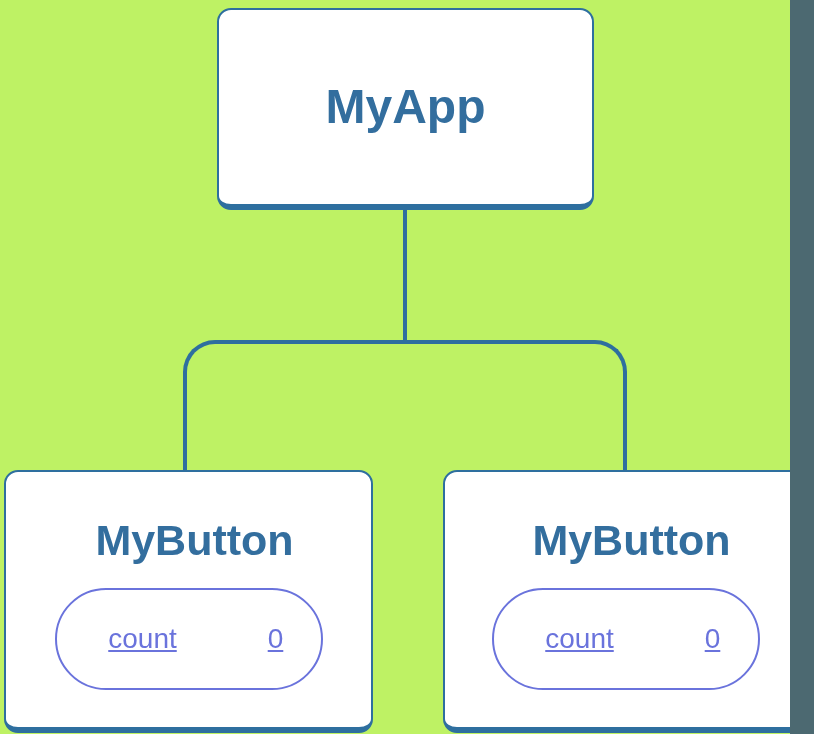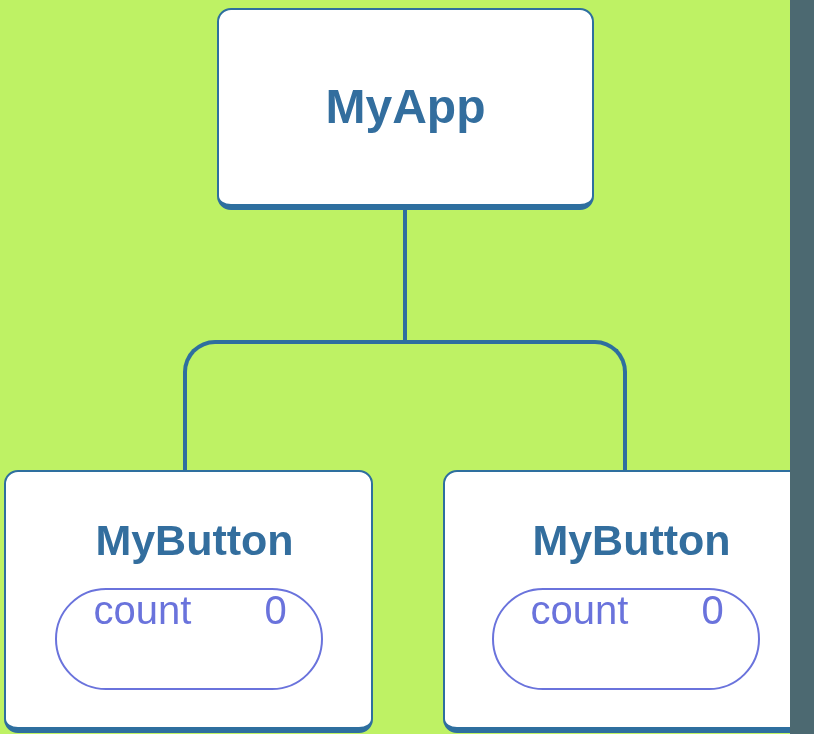"count" .state-pill { align-items: flex-start -> center; font-size: 40px -> 28px; text-decoration: none -> underline }
